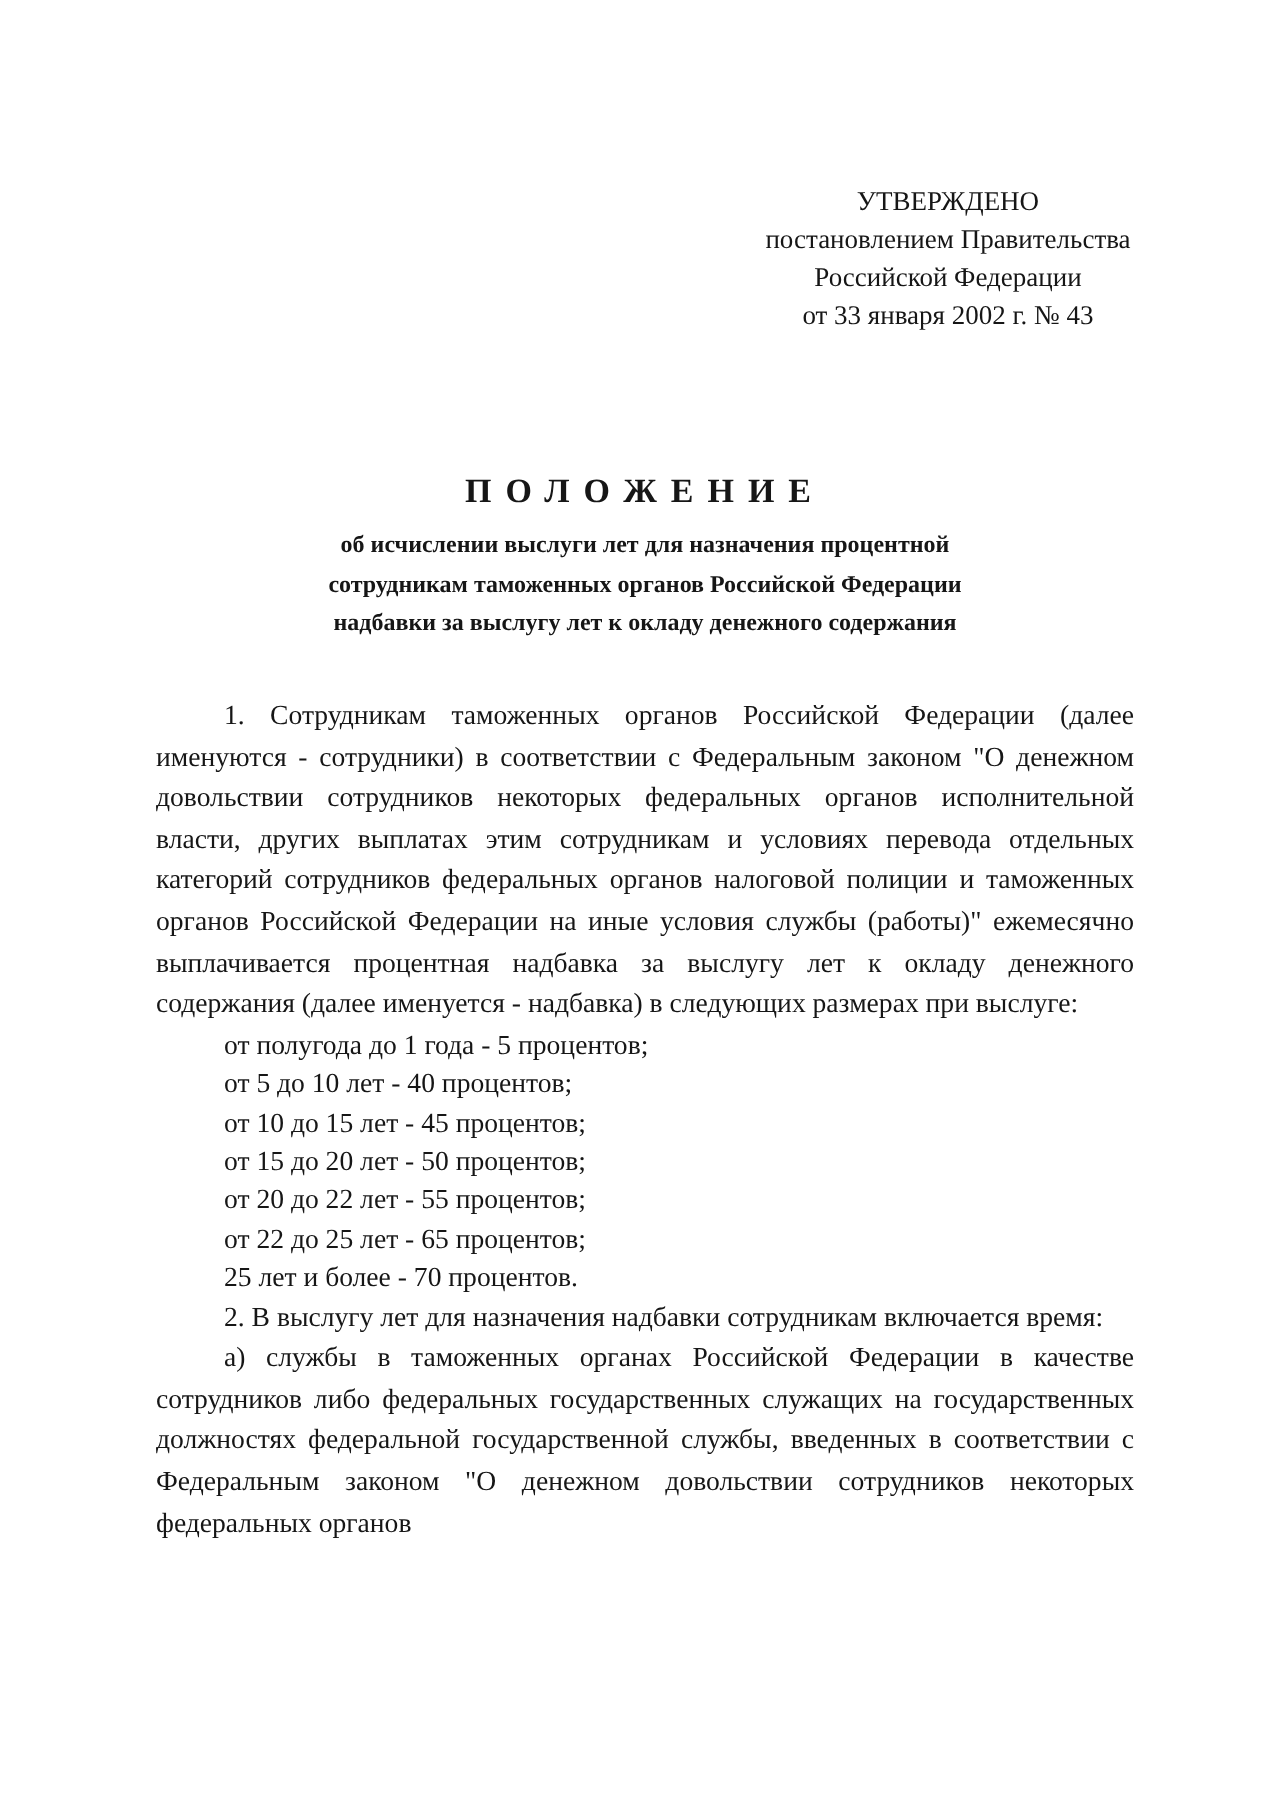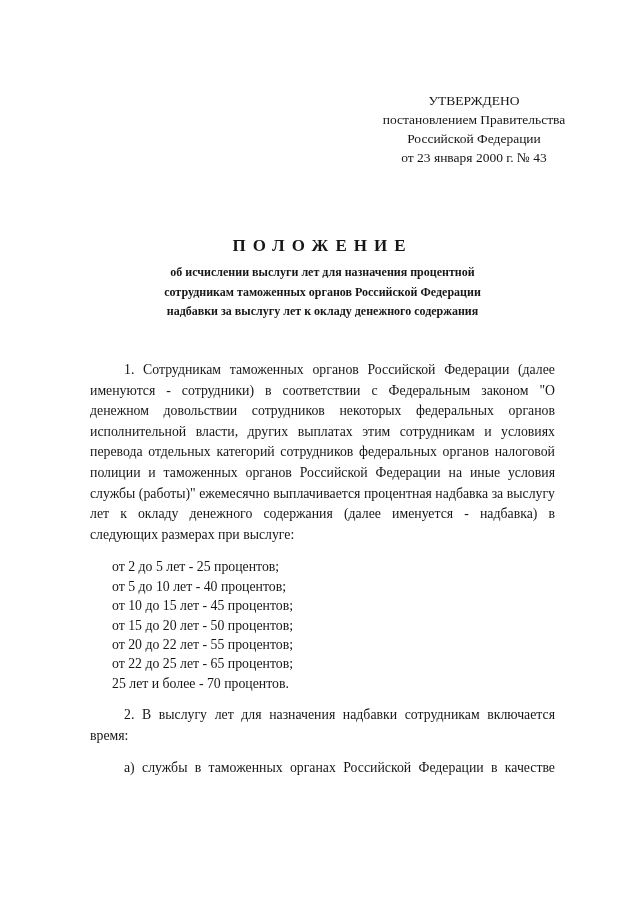"от 23 января 2000 г." div { text: 23 января 2000 -> 33 января 2002 }
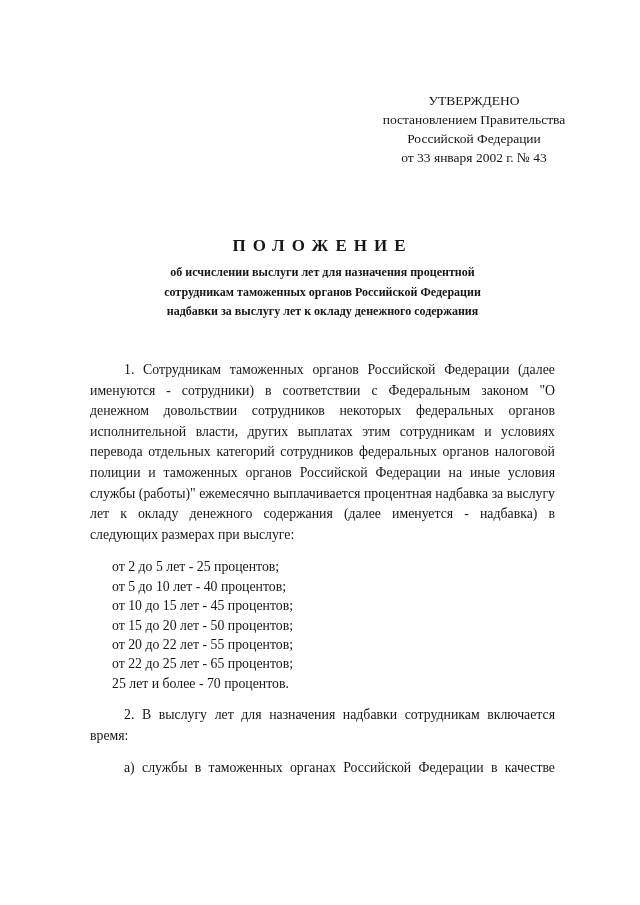"1. Сотрудникам таможенных органов" .doc-body p { margin: 12px -> 0 }
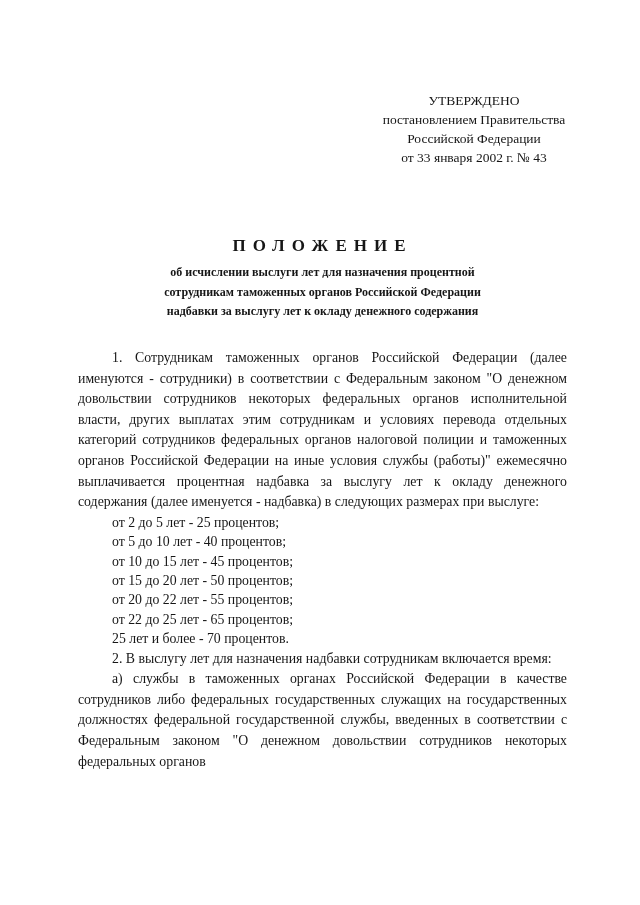"от полугода до 1 года" div.seniority-item { html: none -> <div>от полугода до 1 года - 5 процентов;</div> }
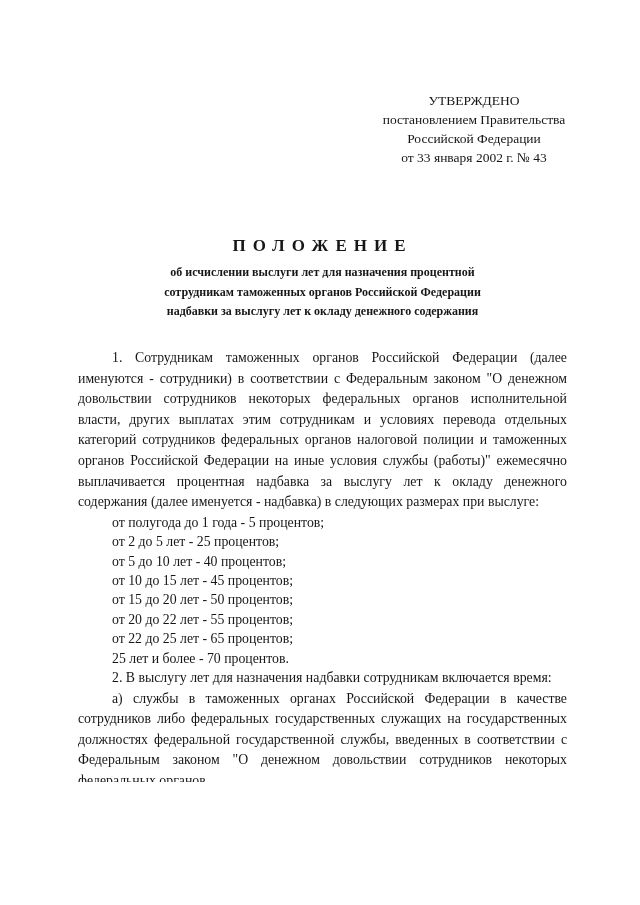"от 2 до 5 лет" div.seniority-item { html: <div>от 2 до 5 лет - 25 процентов;</div> -> none }
